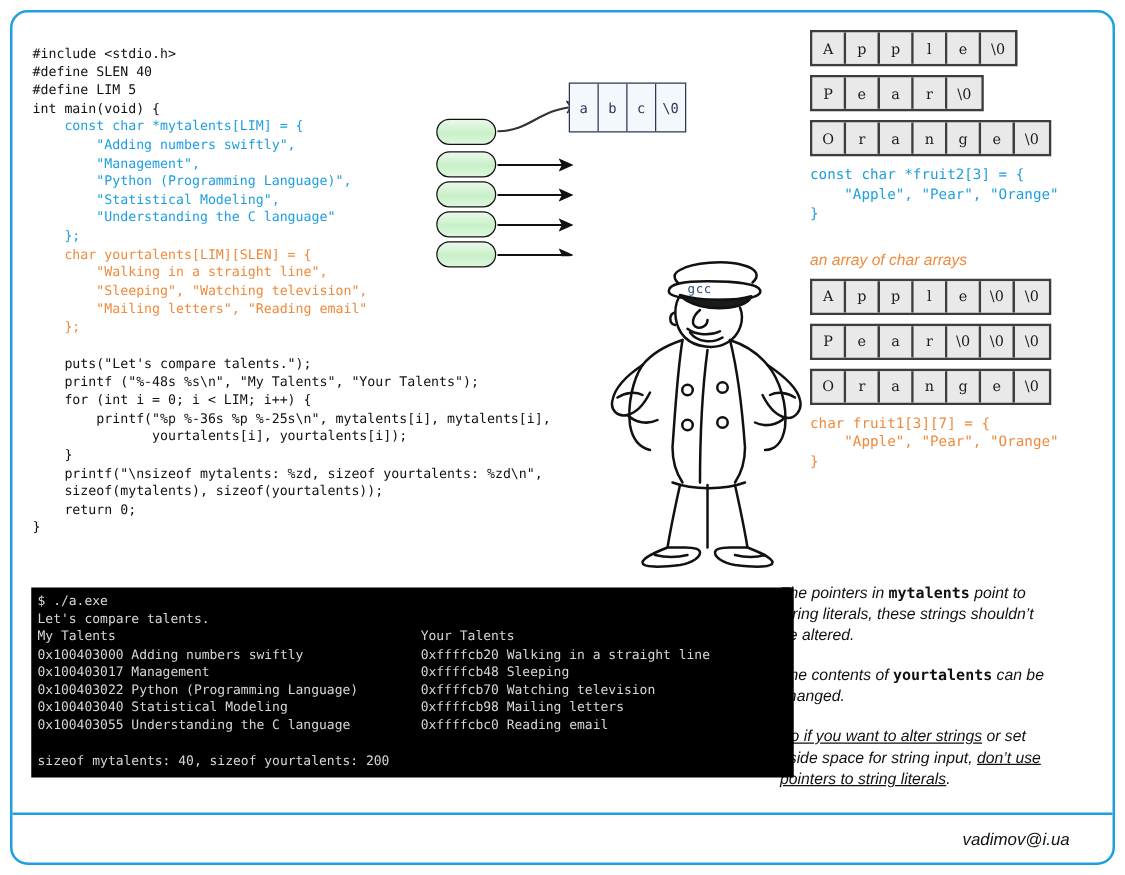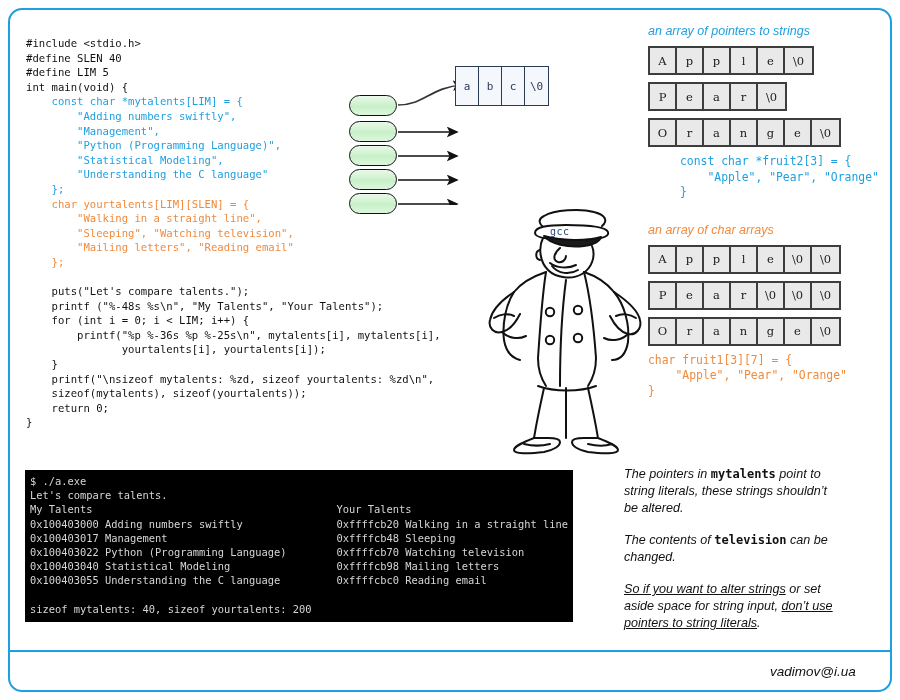"an array of pointers to" div.caption { html: <div>an array of pointers to strings</div> -> none }
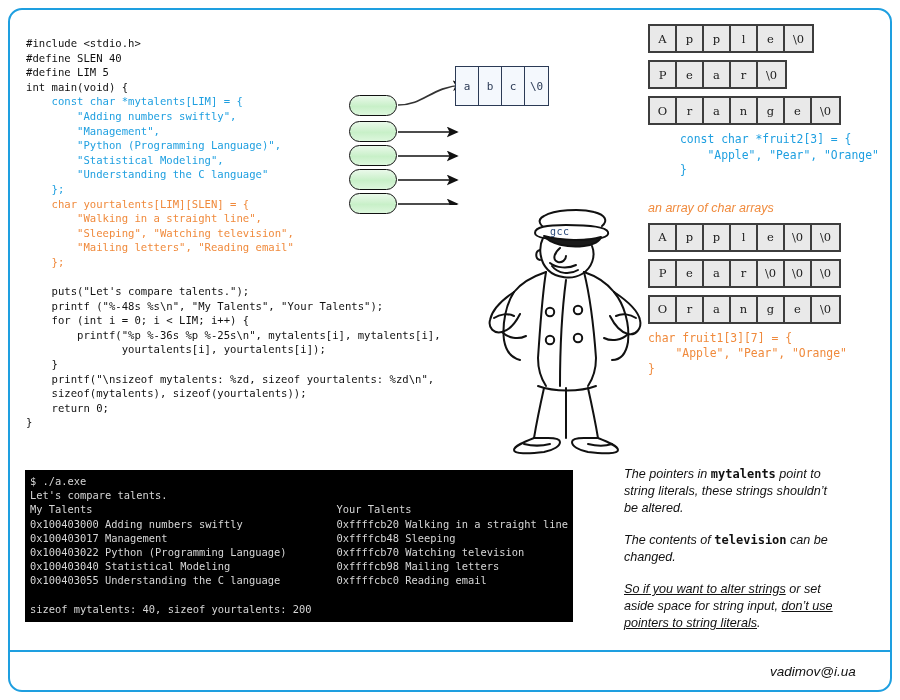"const char *fruit2[3] = {" .code-snippet.blue { margin-left: 32px -> none }
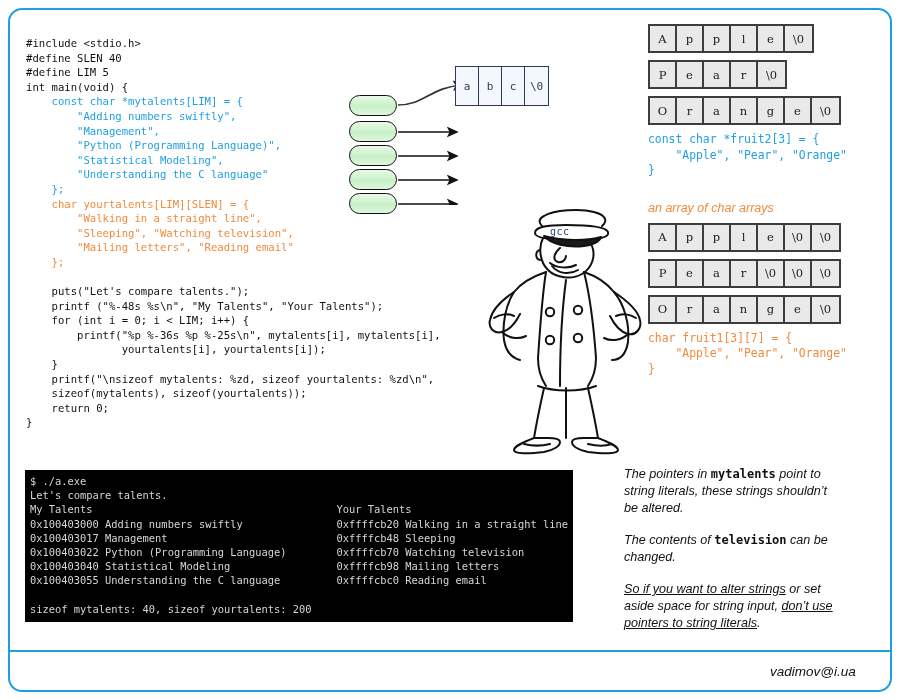"$ ./a.exe" #terminal { width: 548px -> 610px }
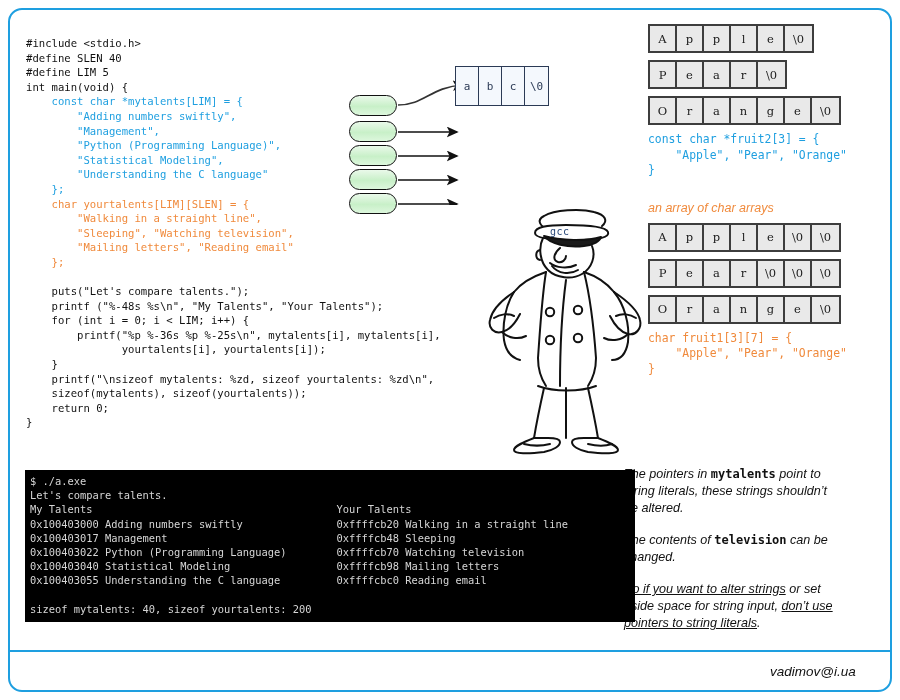"television" b { text: television -> yourtalents }
